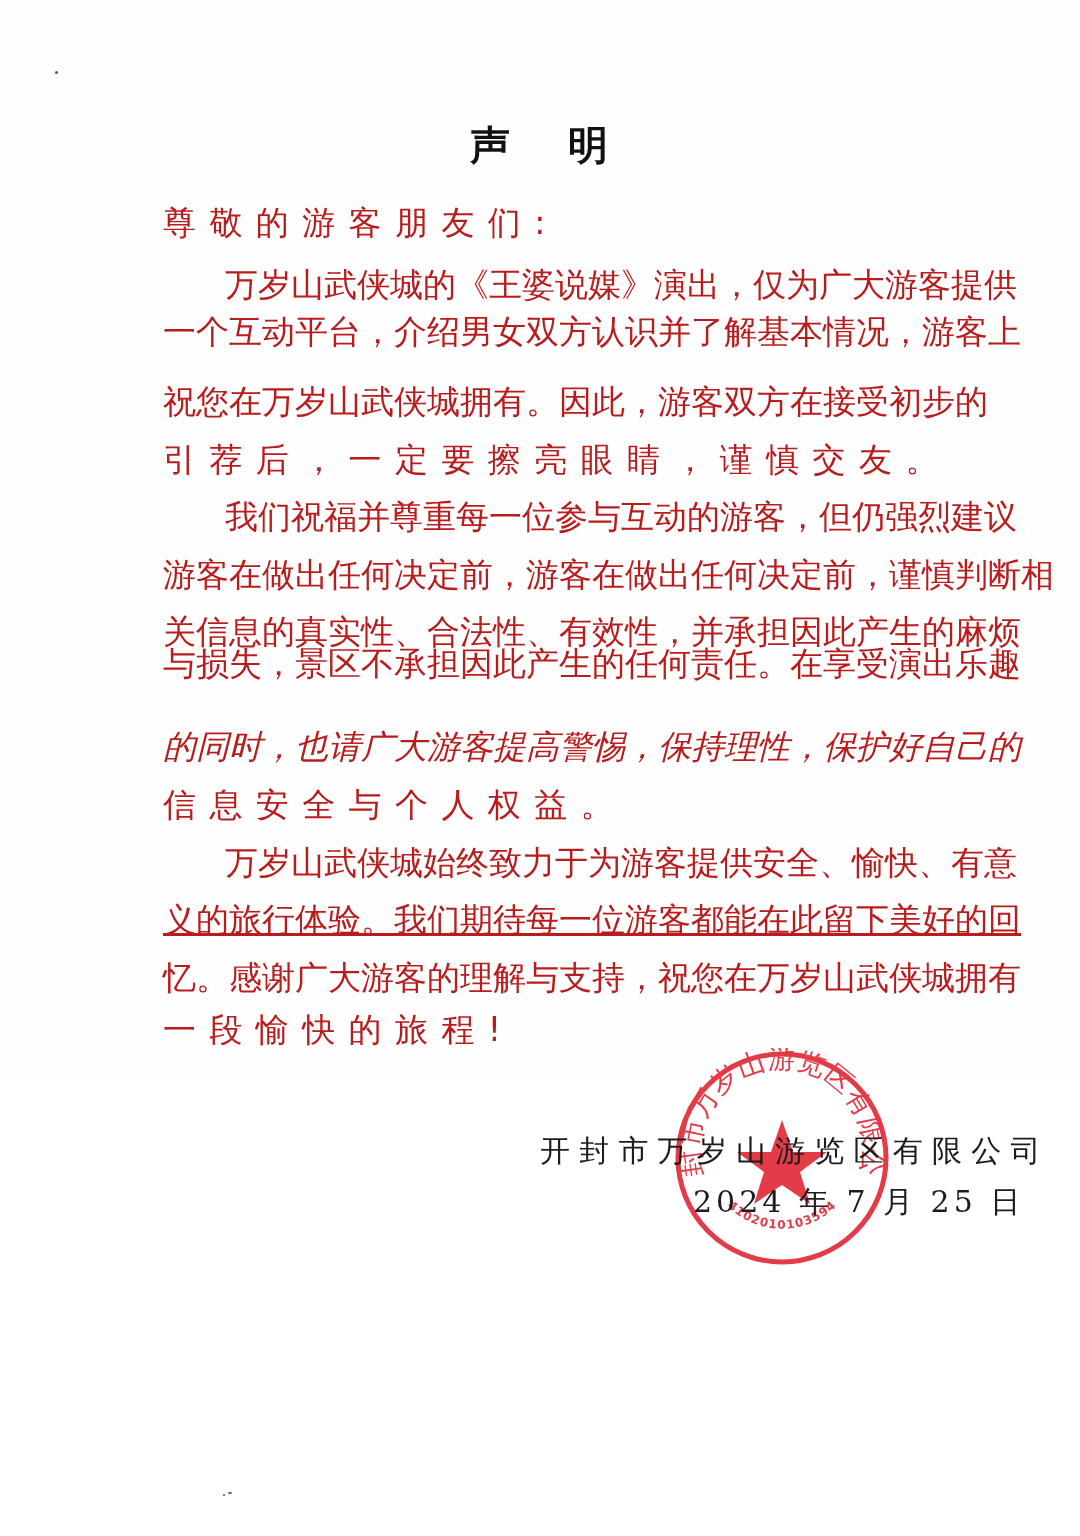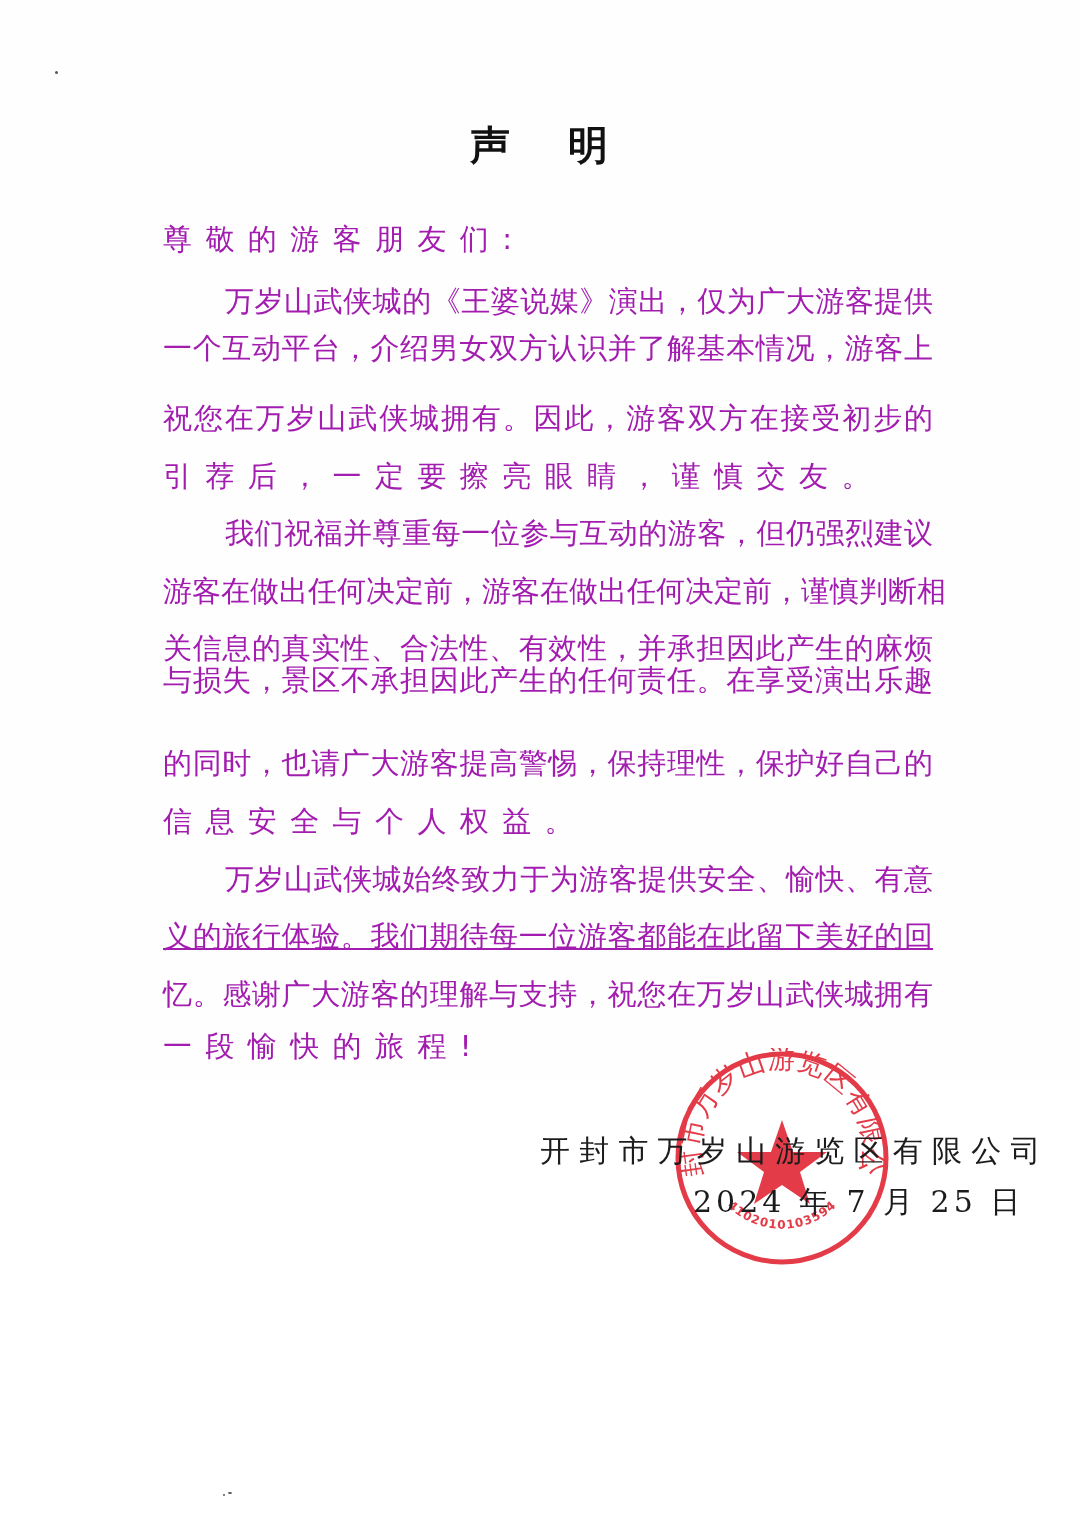"尊敬的游客朋友们:" .line { color: #a21caf -> #b91c1c; font-size: 29px -> 33px; margin-top: 16px -> none }
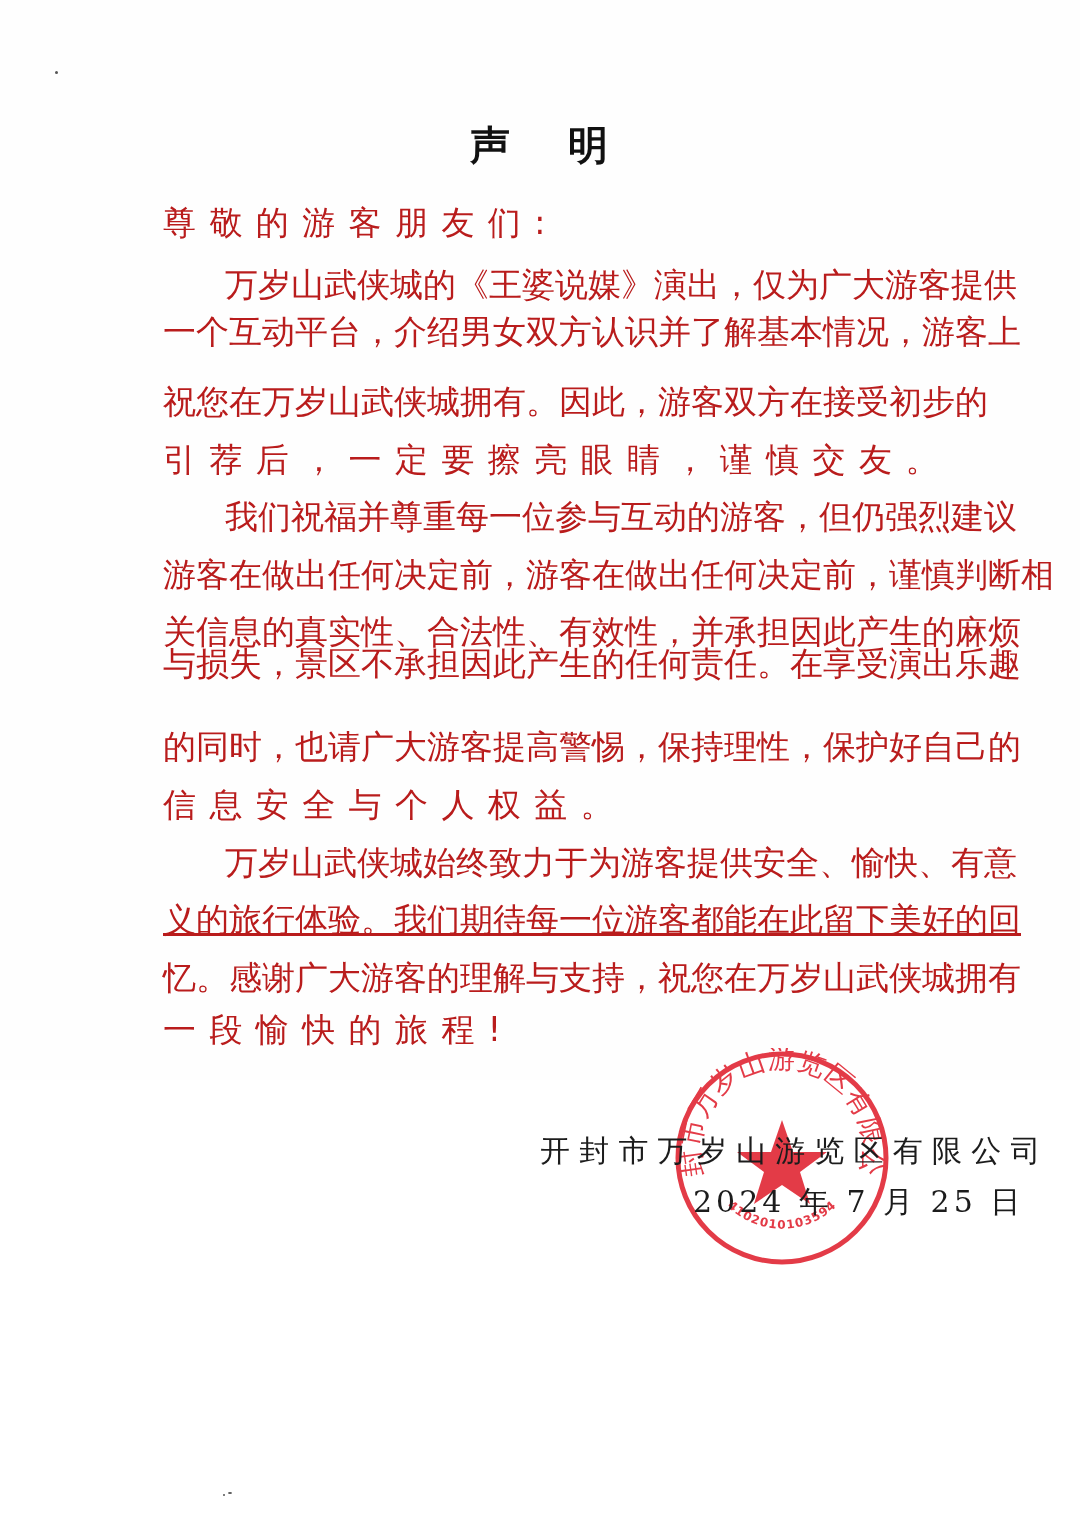"的同时，也请广大游客提高警惕，保持理性，保护好自己的" div.line { font-style: none -> italic }
